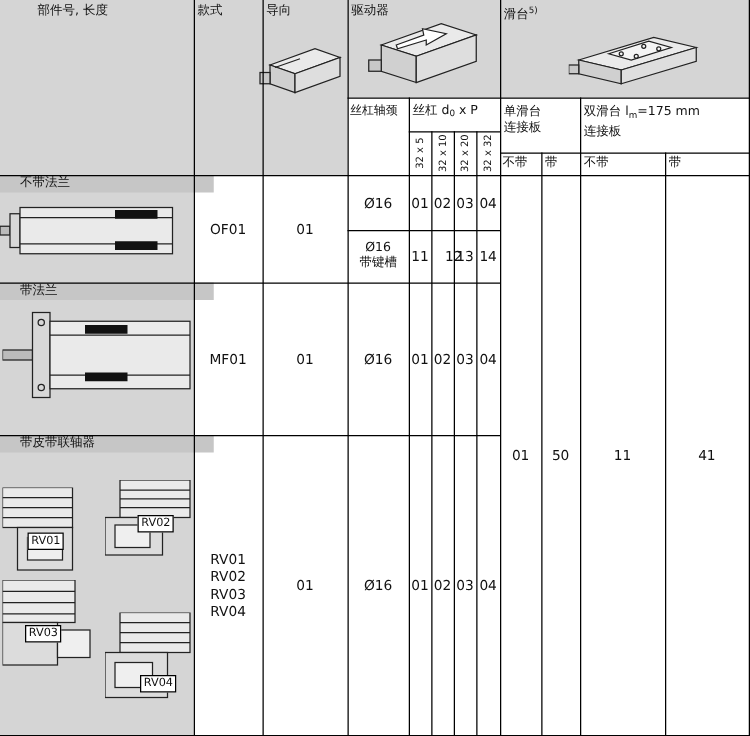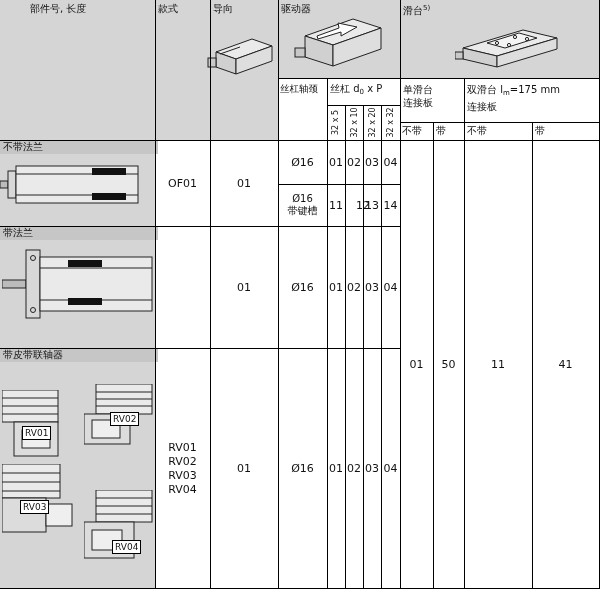"不带法兰" .band { padding-left: 3px -> 16px }
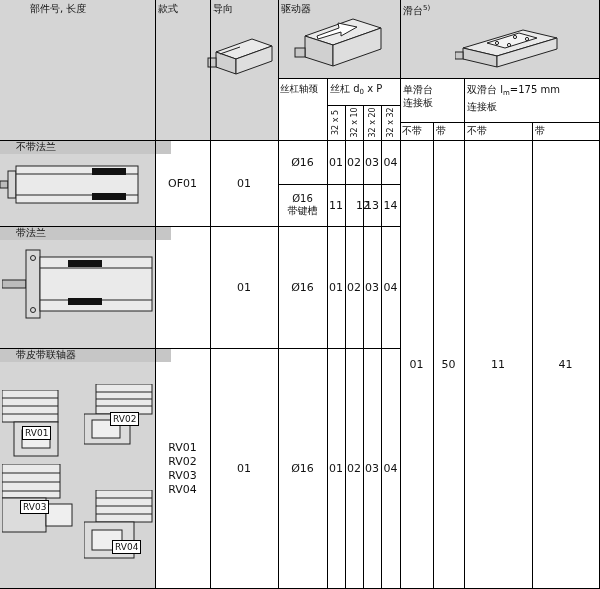"MF01" div.cell { html: none -> <div>MF01</div> }
